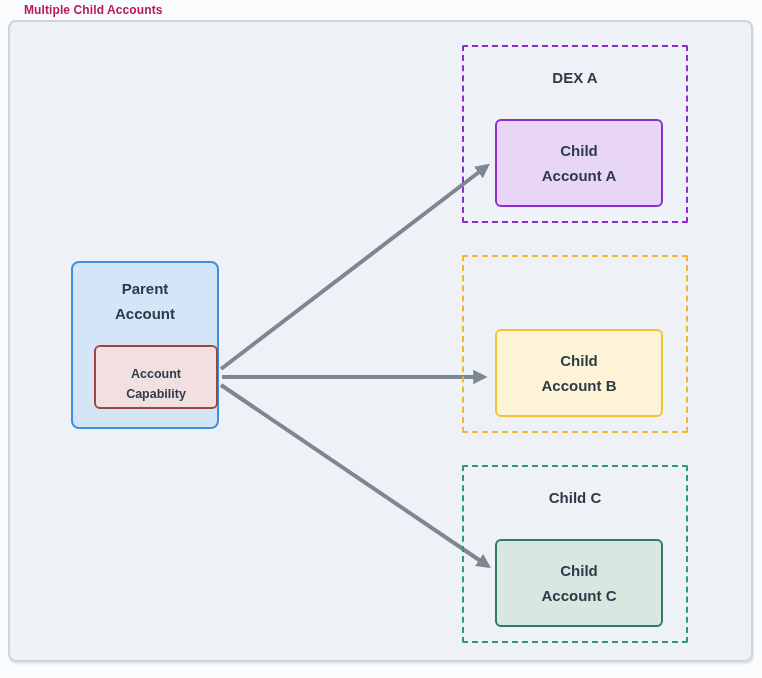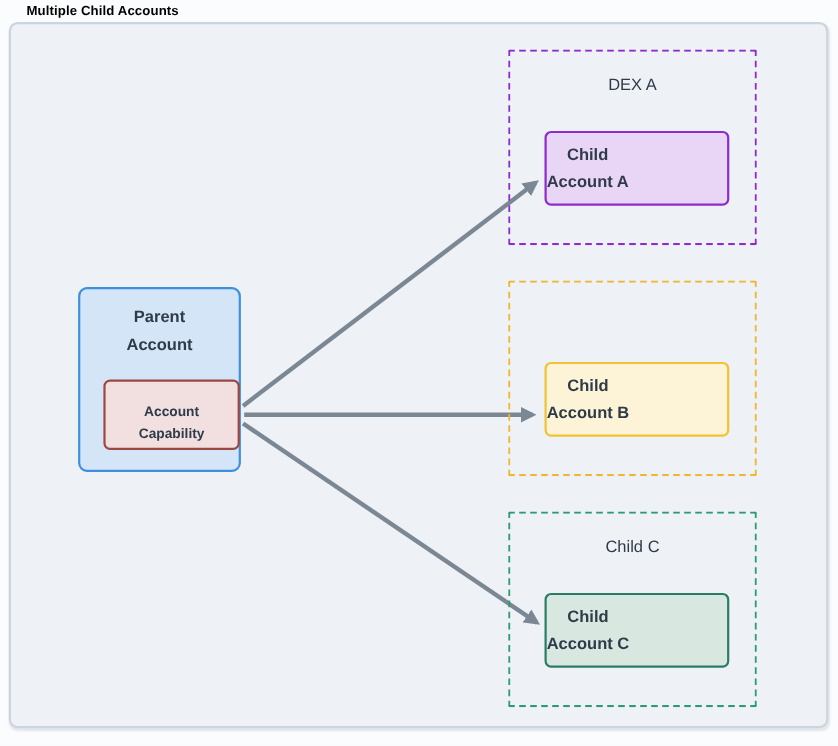"Multiple Child Accounts" div.diagram-title { color: #000000 -> #be185d }
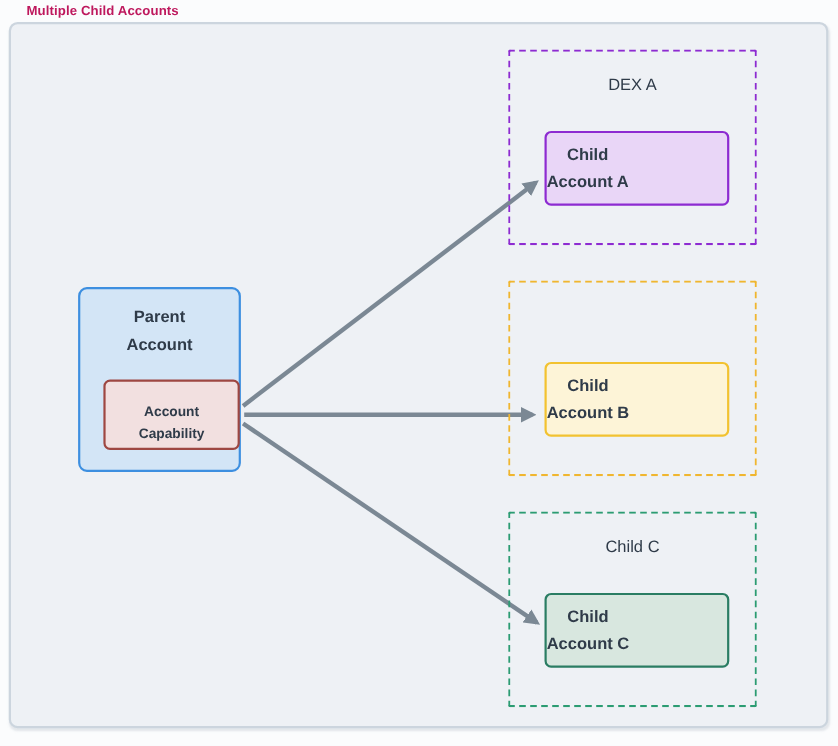"DEX A" .group-label { font-weight: 400 -> 700 }
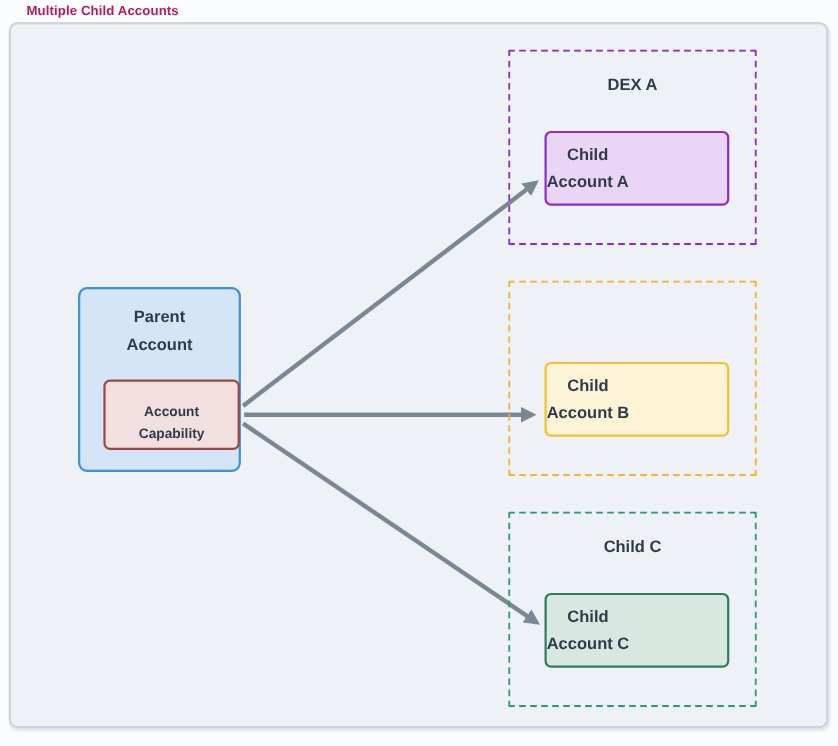"Child" .child-box { height: 68px -> 88px; justify-content: flex-start -> center }
